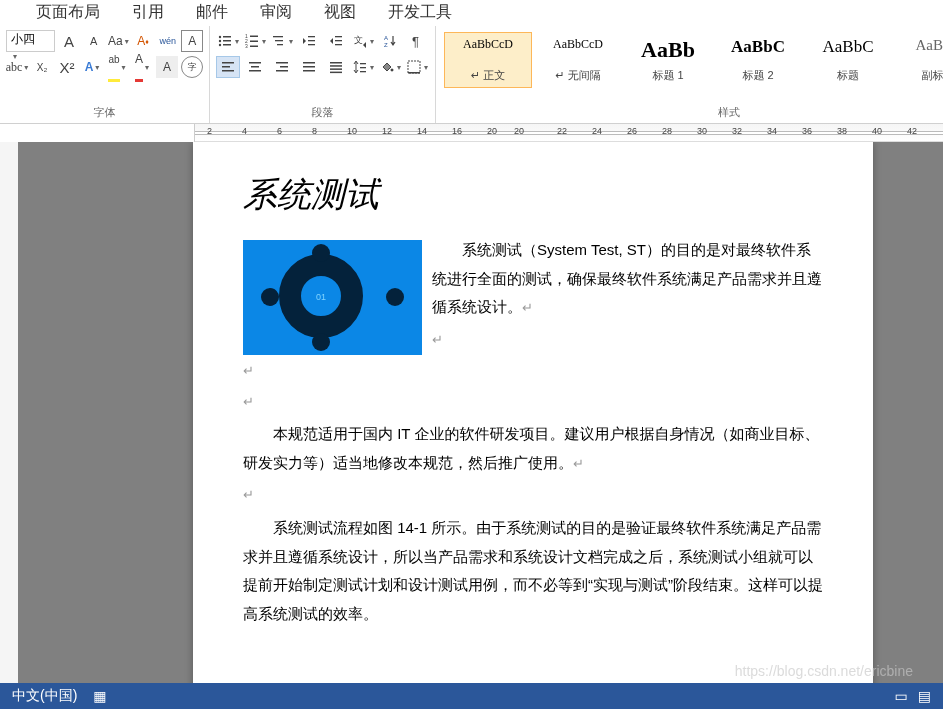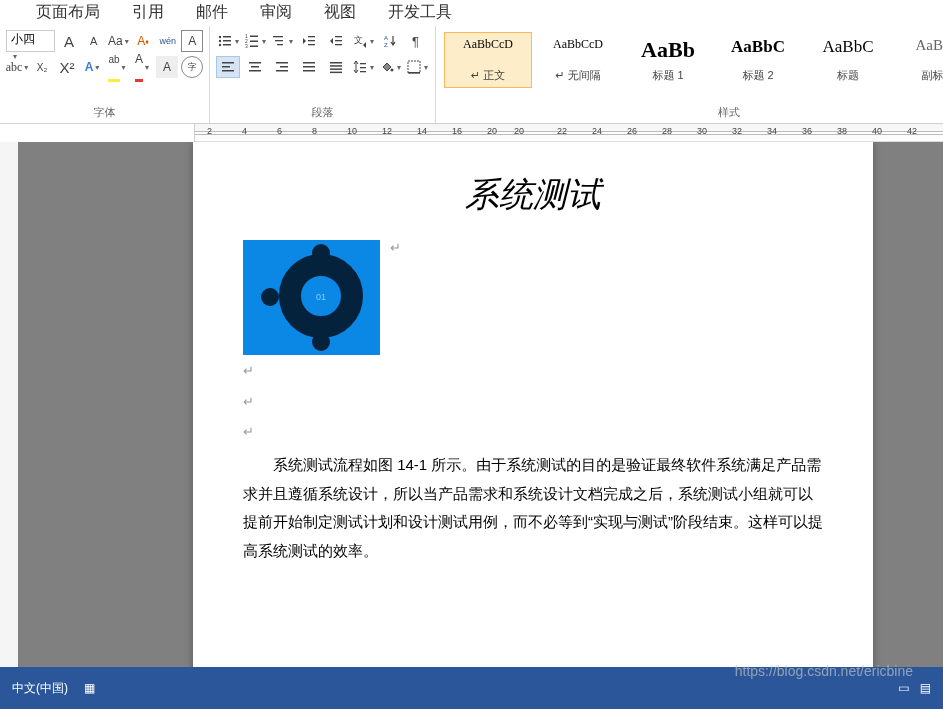"系统测试" .doc-title { text-align: center -> none }
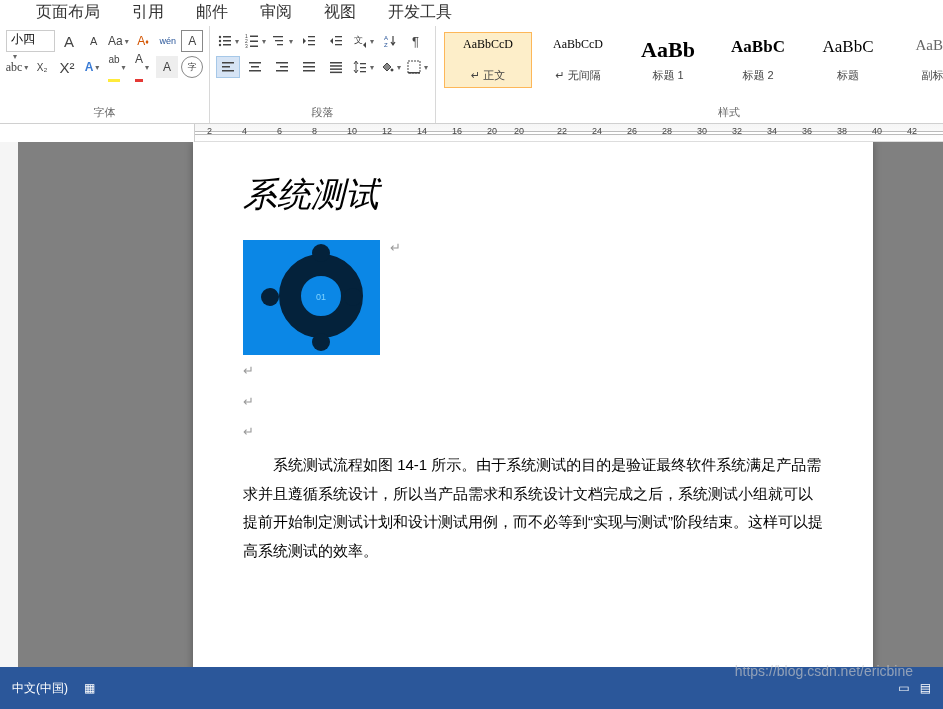"系统测试（System Test," p { html: none -> <p><span>系统测试（System Test, ST）的目的是对最终软件系统进行全面的测试，确保最终软件系统满足产品需求并且遵循系统设计。</span><span>↵</span></p> }
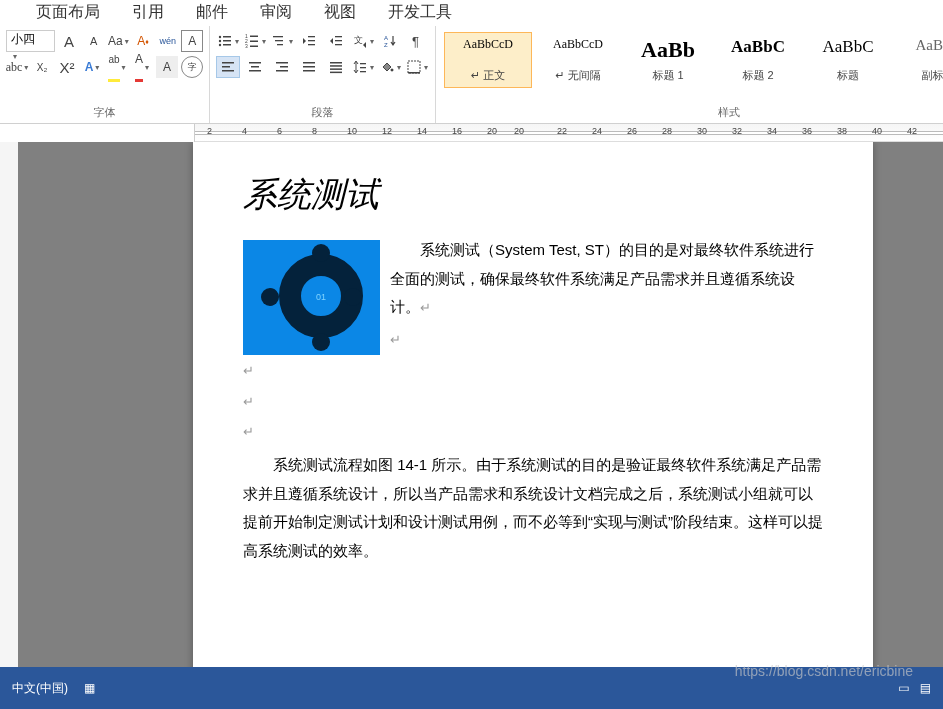"01" .float-img { width: 137px -> 179px }
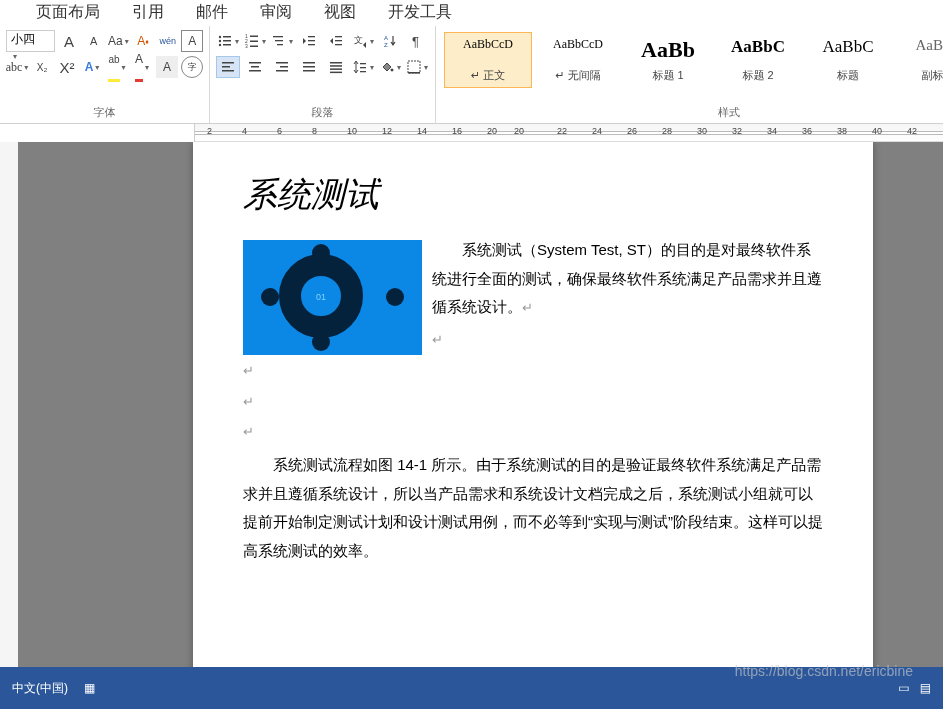"本规范适用于国内 IT" p { html: none -> <p><span>本规范适用于国内 IT 企业的软件研发项目。建议用户根据自身情况（如商业目标、研发实力等）适当地修改本规范，然后推广使用。</span><span>↵</span></p> }
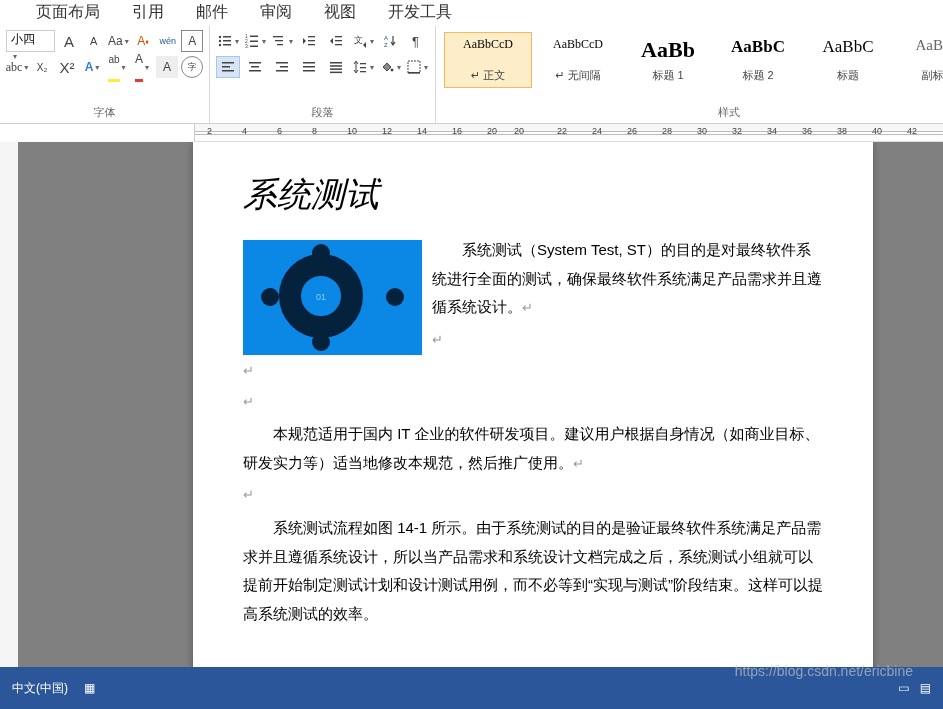"中文(中国)" .status-bar { font-size: 12px -> 14px; height: 42px -> 26px }
